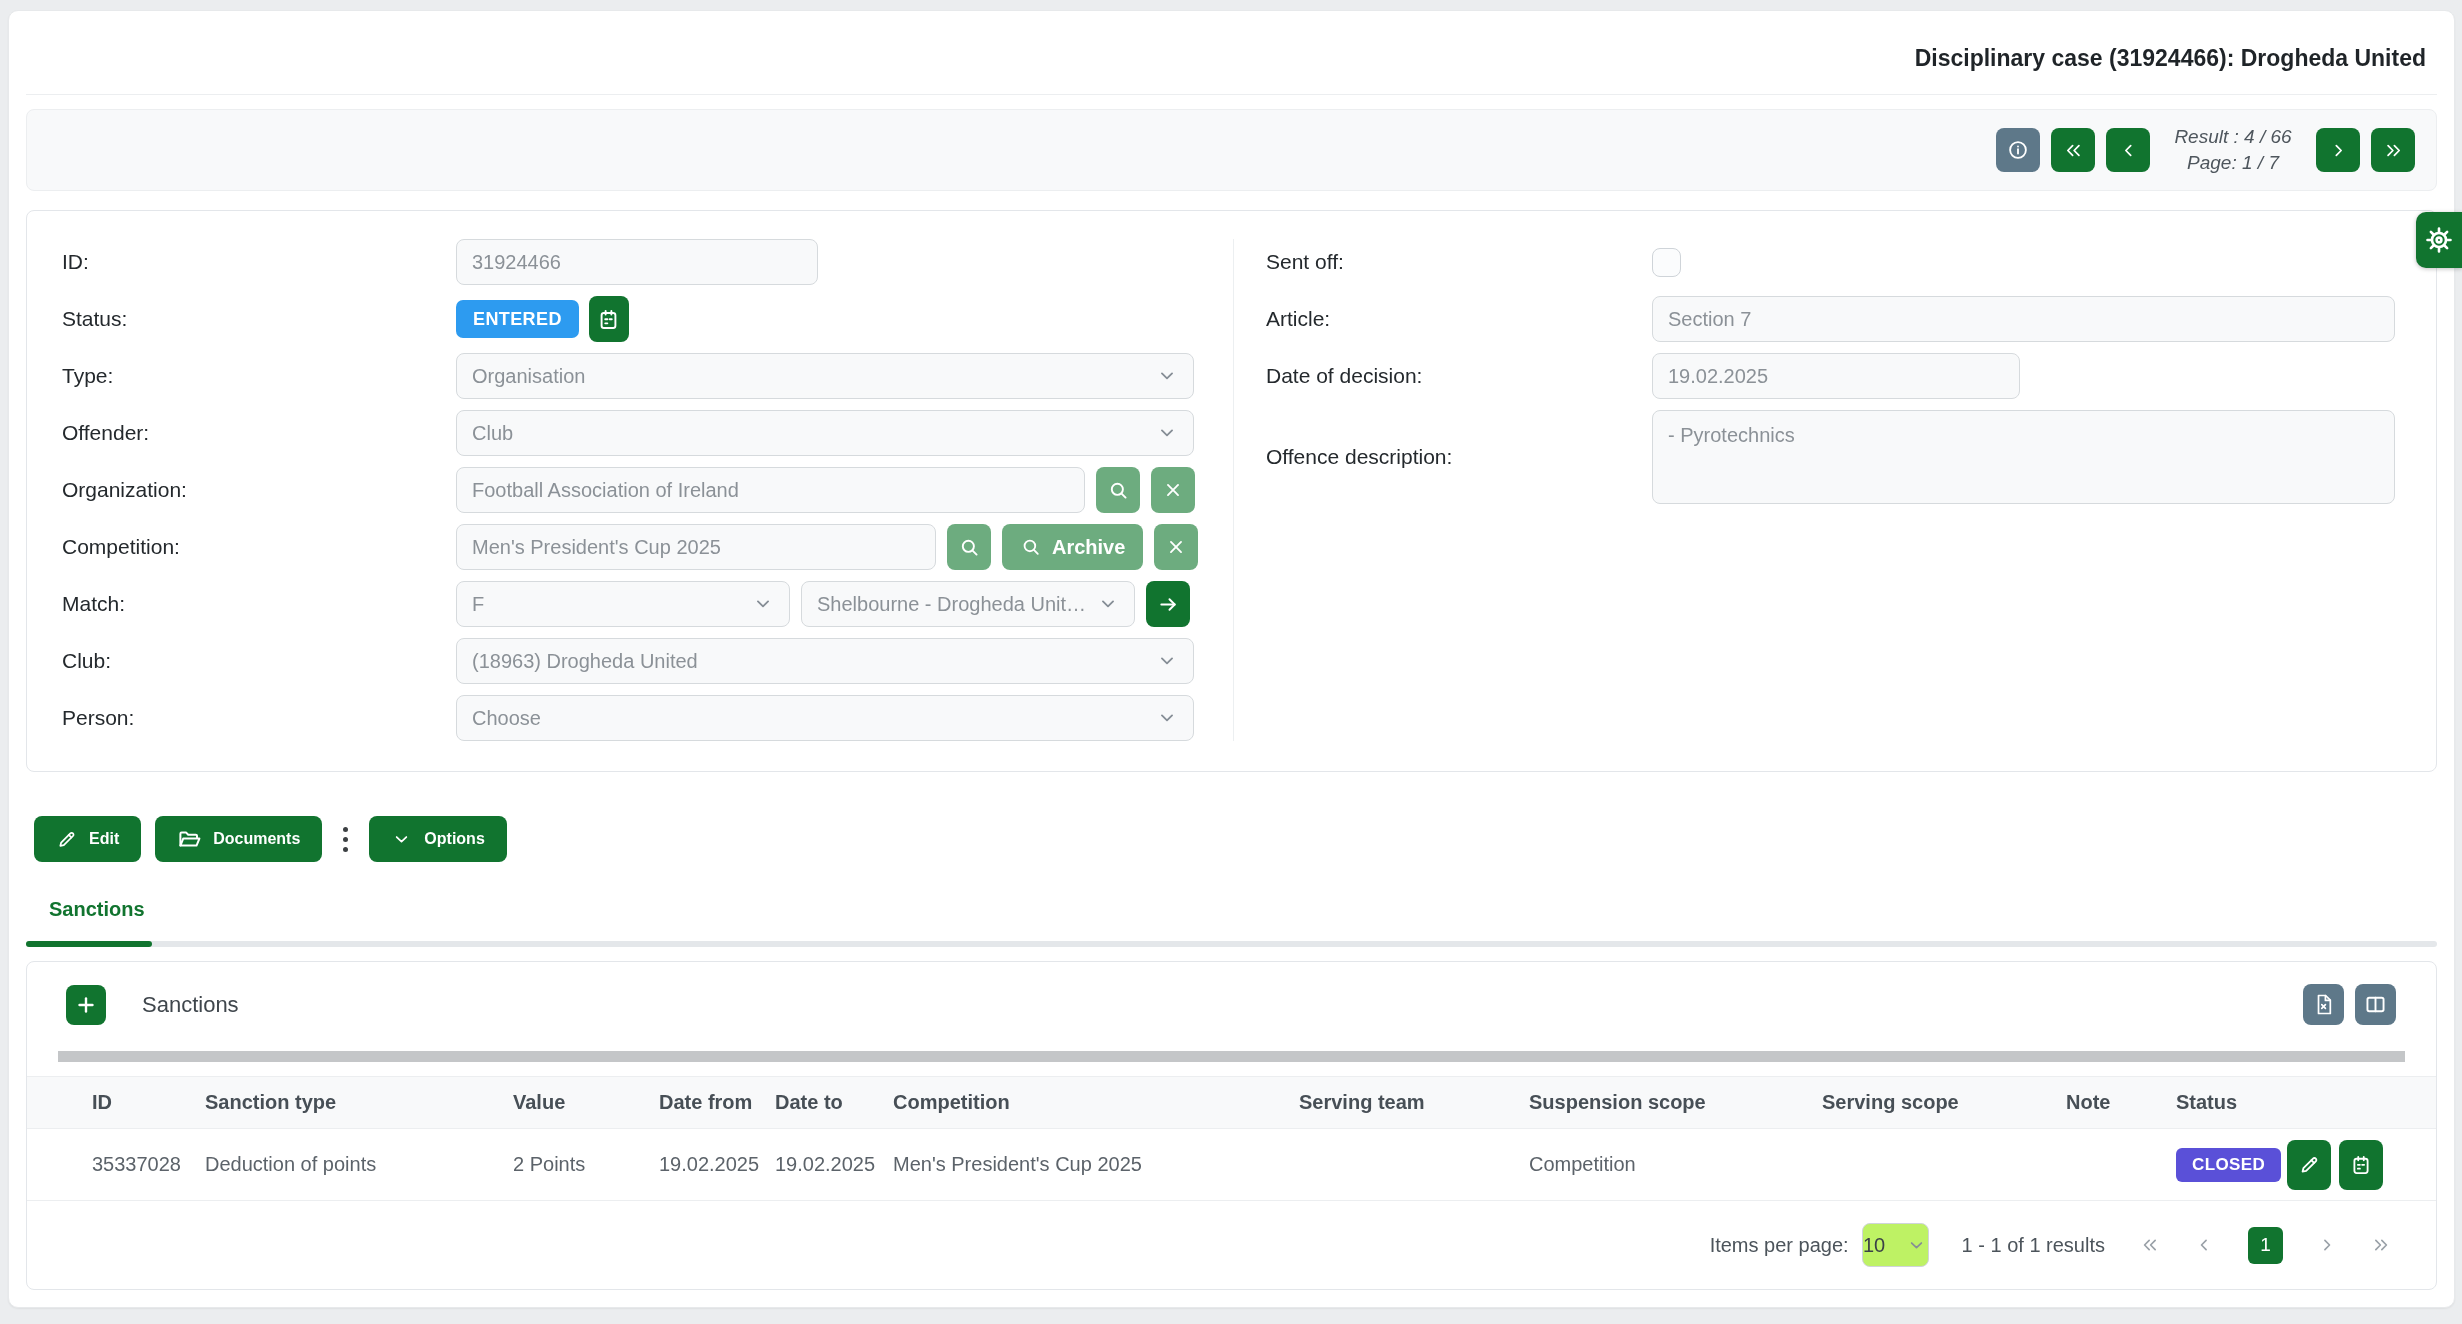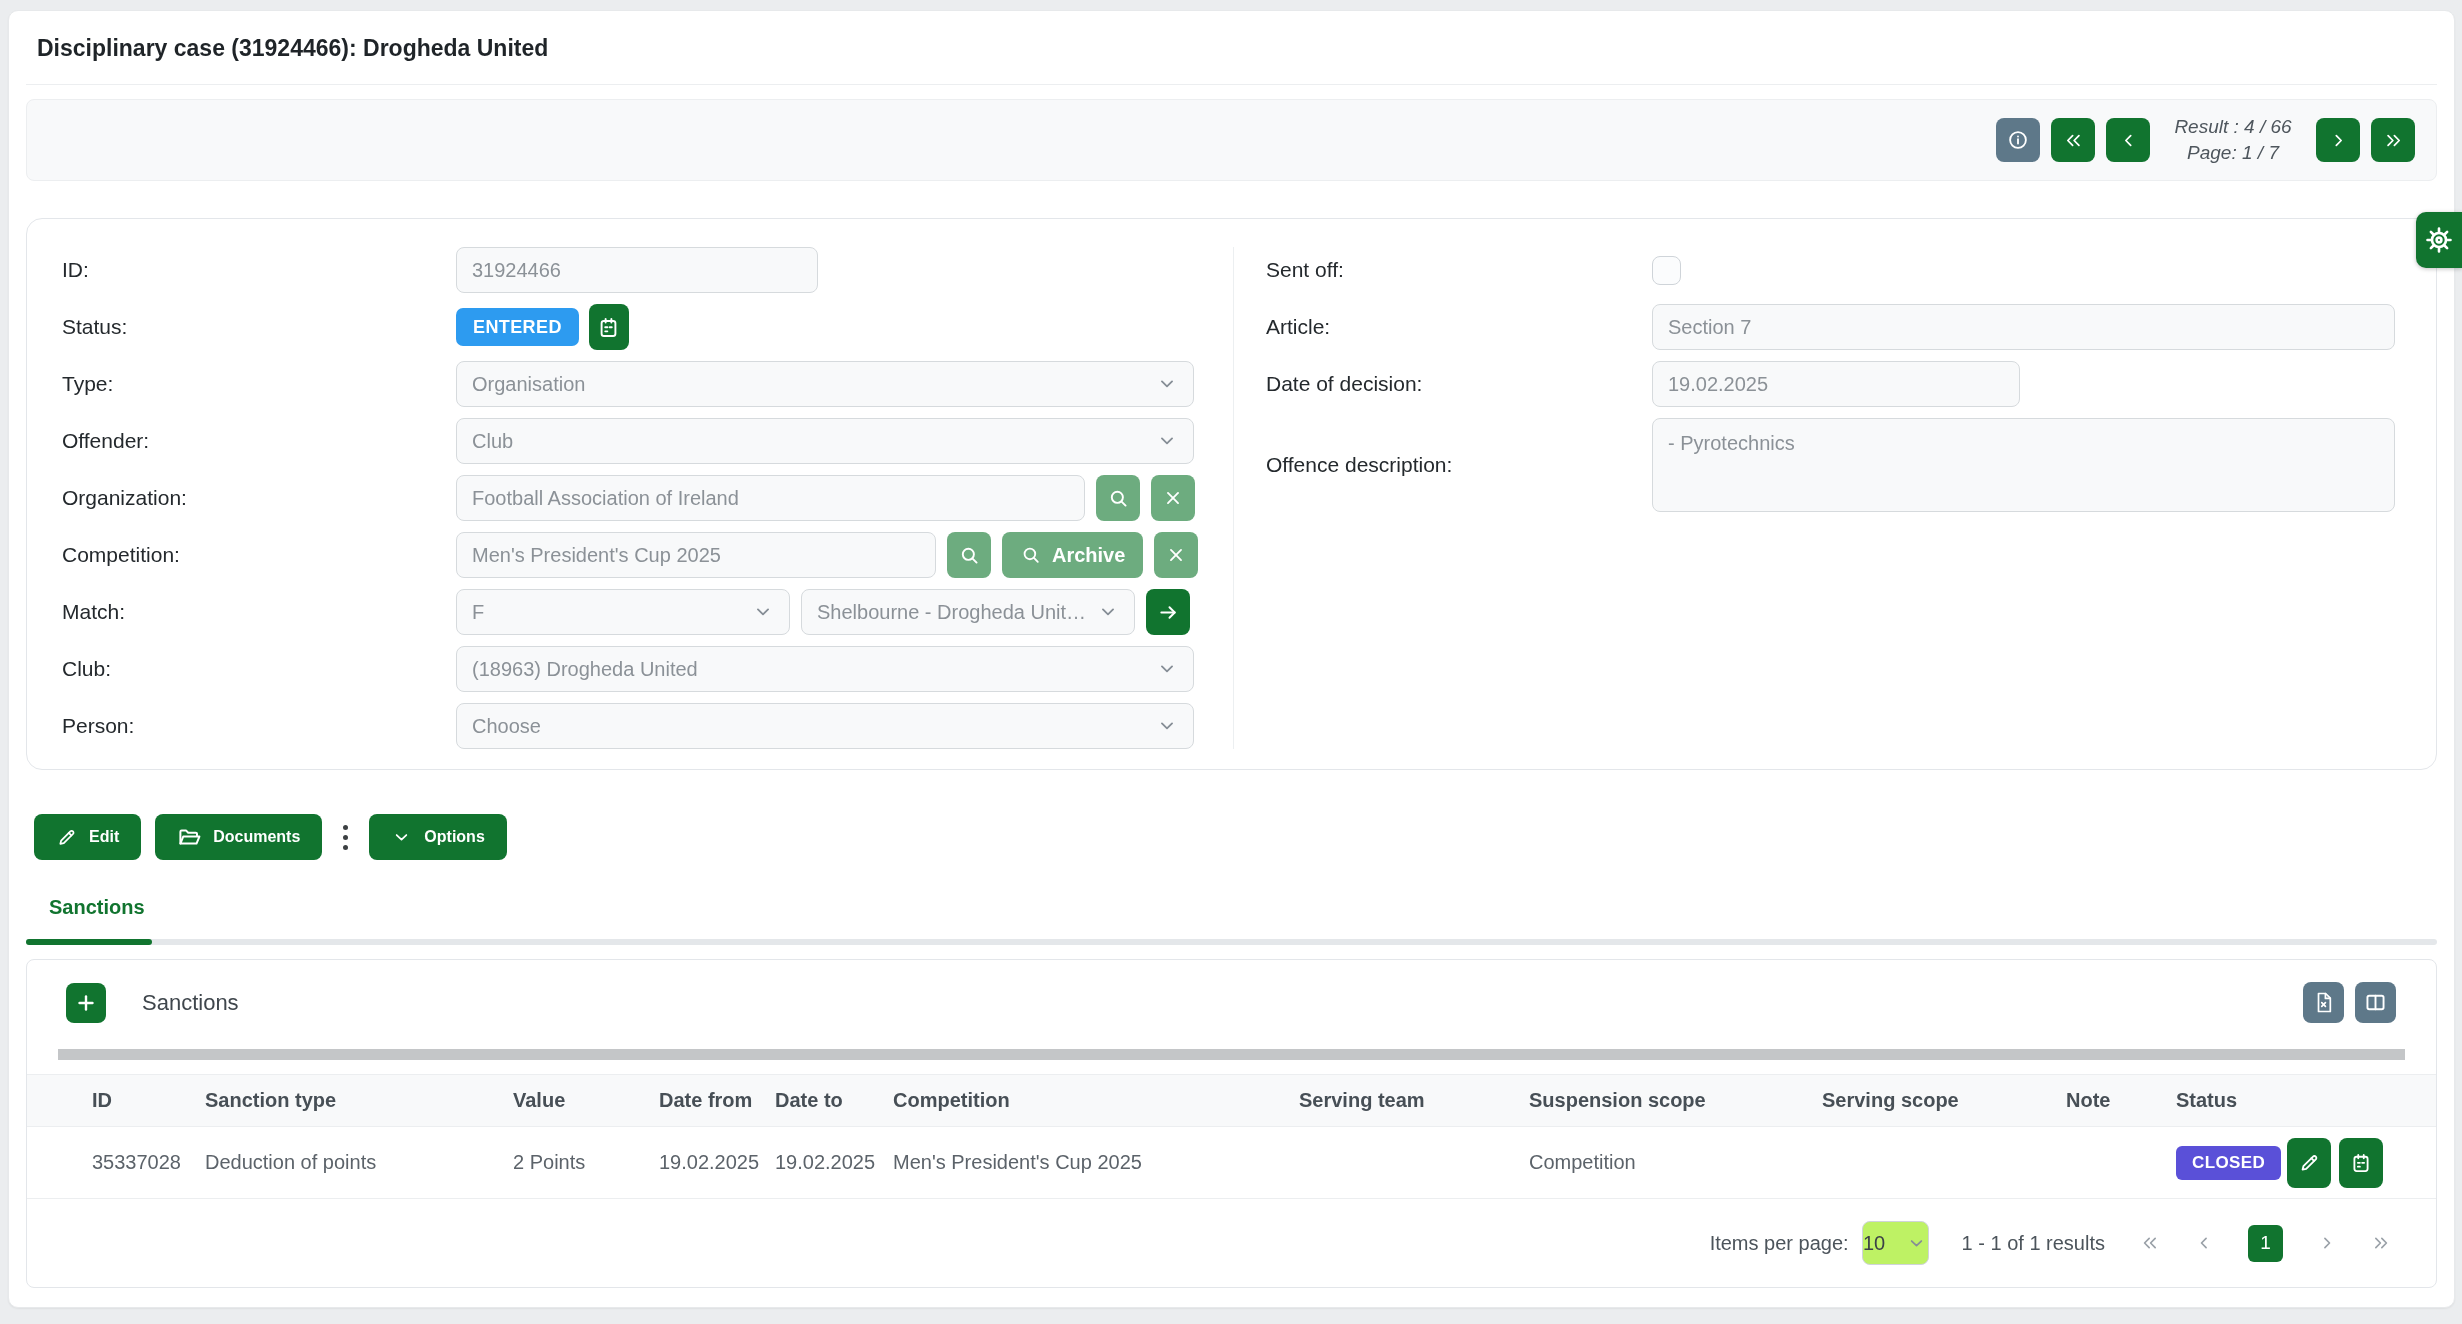"Disciplinary case (31924466): Drogheda" .head { padding: 24px 11px 22px -> 34px 11px 22px; text-align: none -> right }
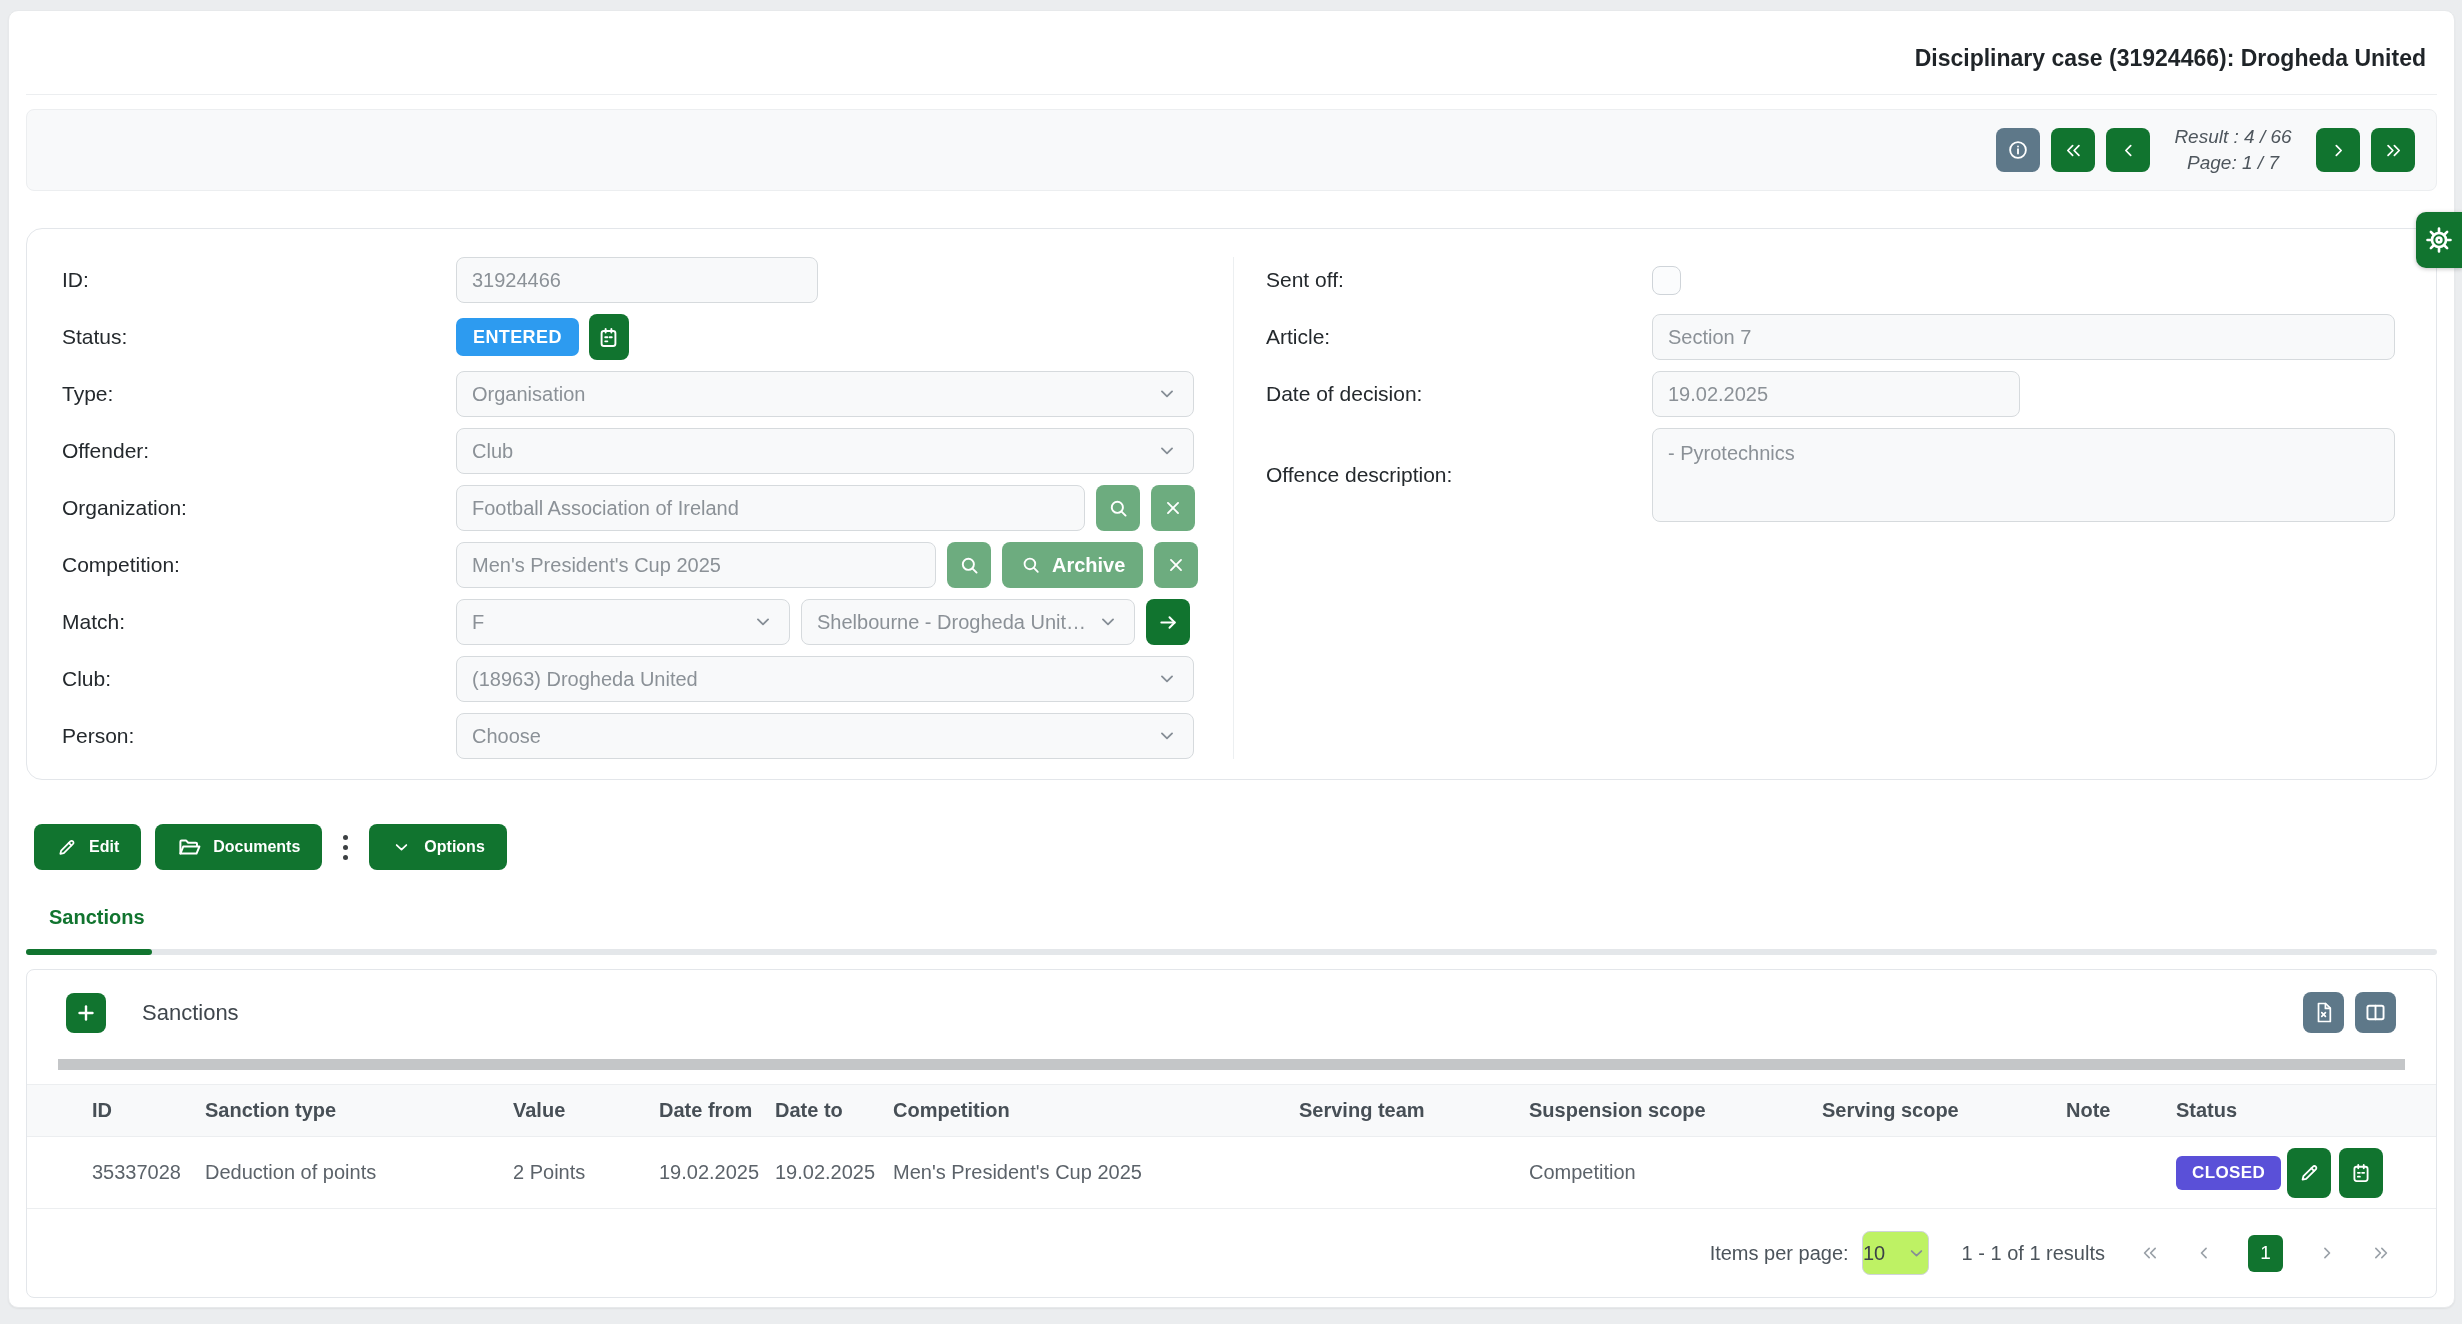"ID:" .form-card { border-radius: 16px -> 8px; margin: 37px 17px 0 -> 19px 17px 0; padding: 28px 0 20px -> 28px 0 30px }
